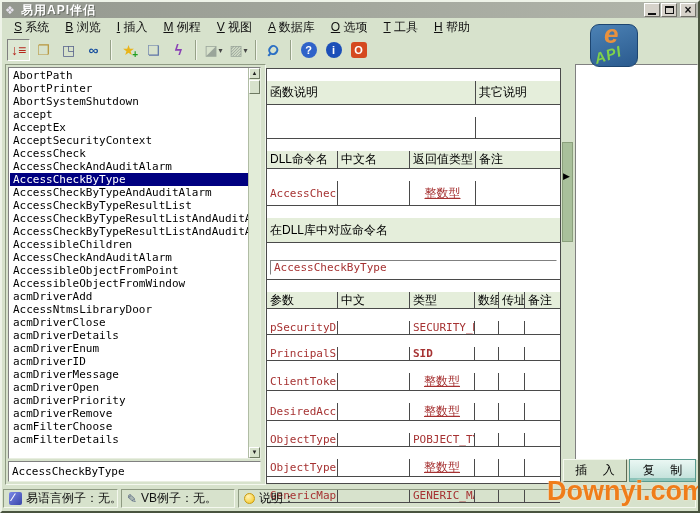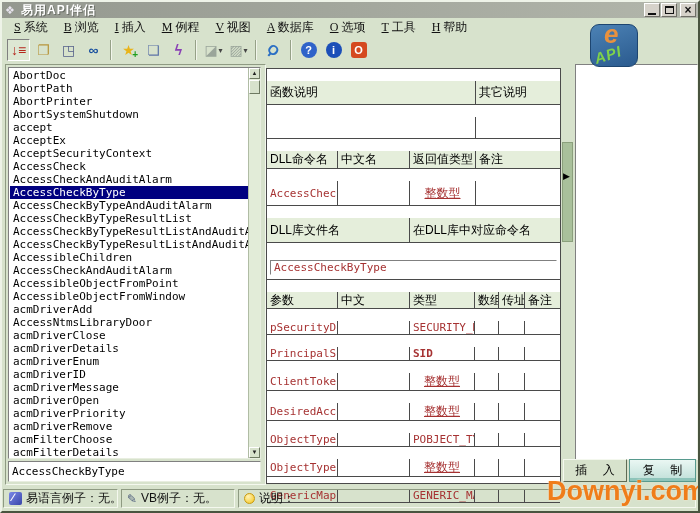"S 系统" .mitem { font-family: Liberation Serif, serif -> none }
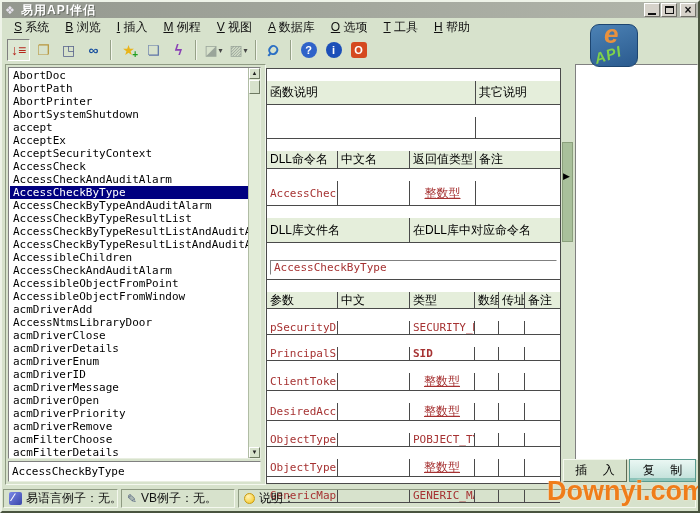"AbortDoc" div.litem { html: <div>AbortDoc</div> -> none }
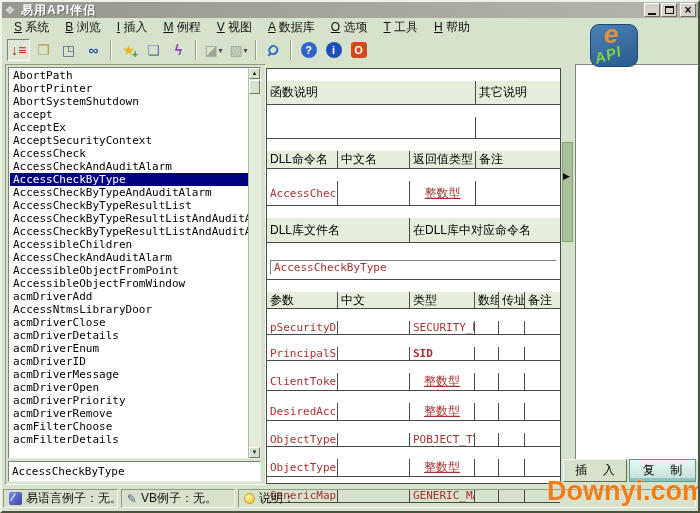"DLL库文件名" div.cell { html: <div>DLL库文件名</div> -> none }
